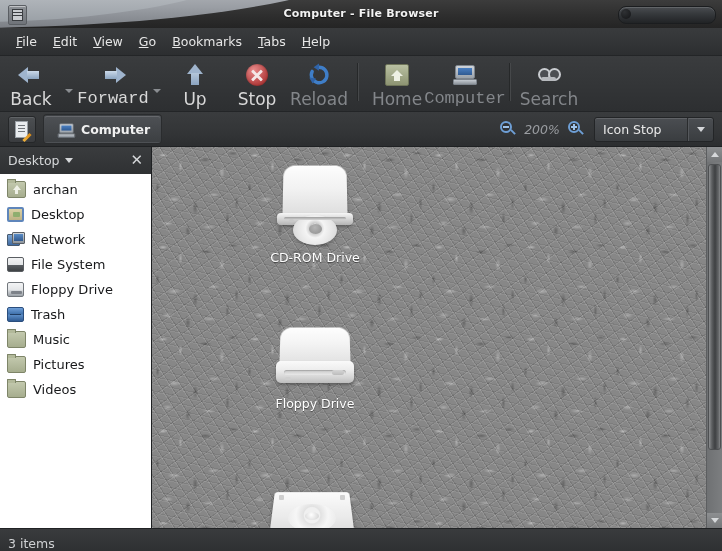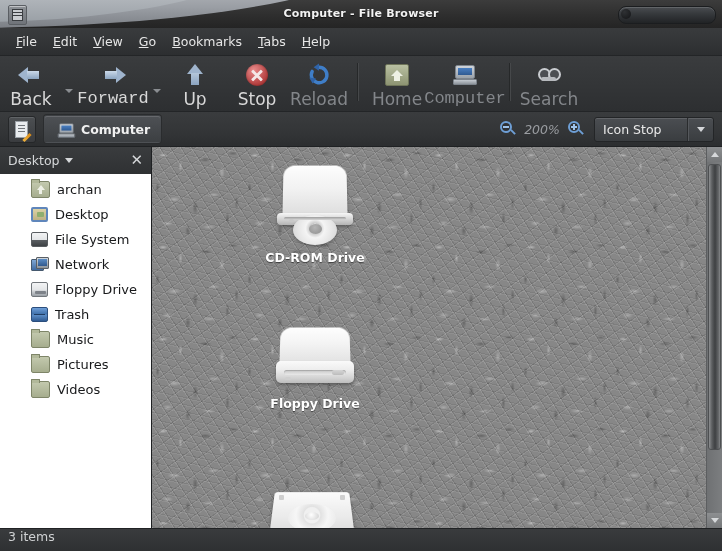"archan" .side-list { padding-left: 24px -> none }
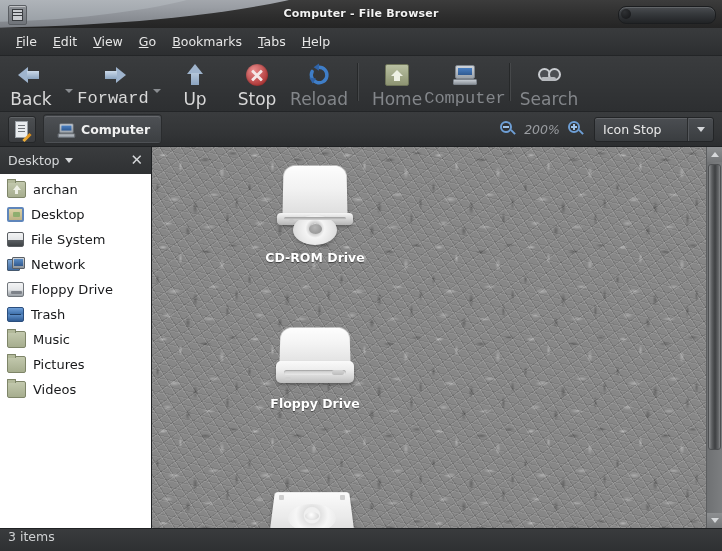"File System" div.side-row { order: before "Network" -> after "Network" }
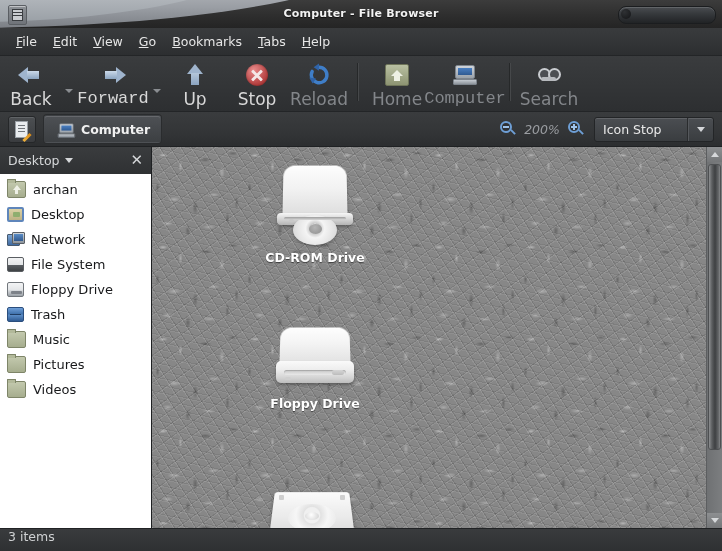"CD-ROM Drive" .view { font-weight: bold -> none }
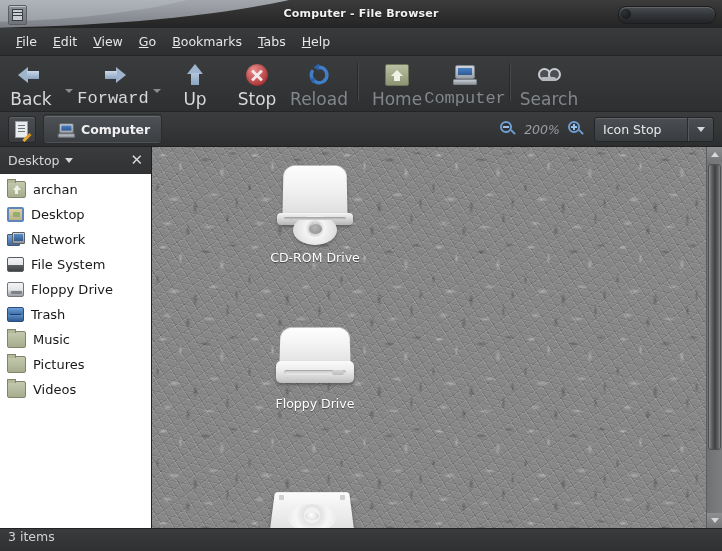"3 items" .statusbar { align-items: flex-start -> flex-end }
